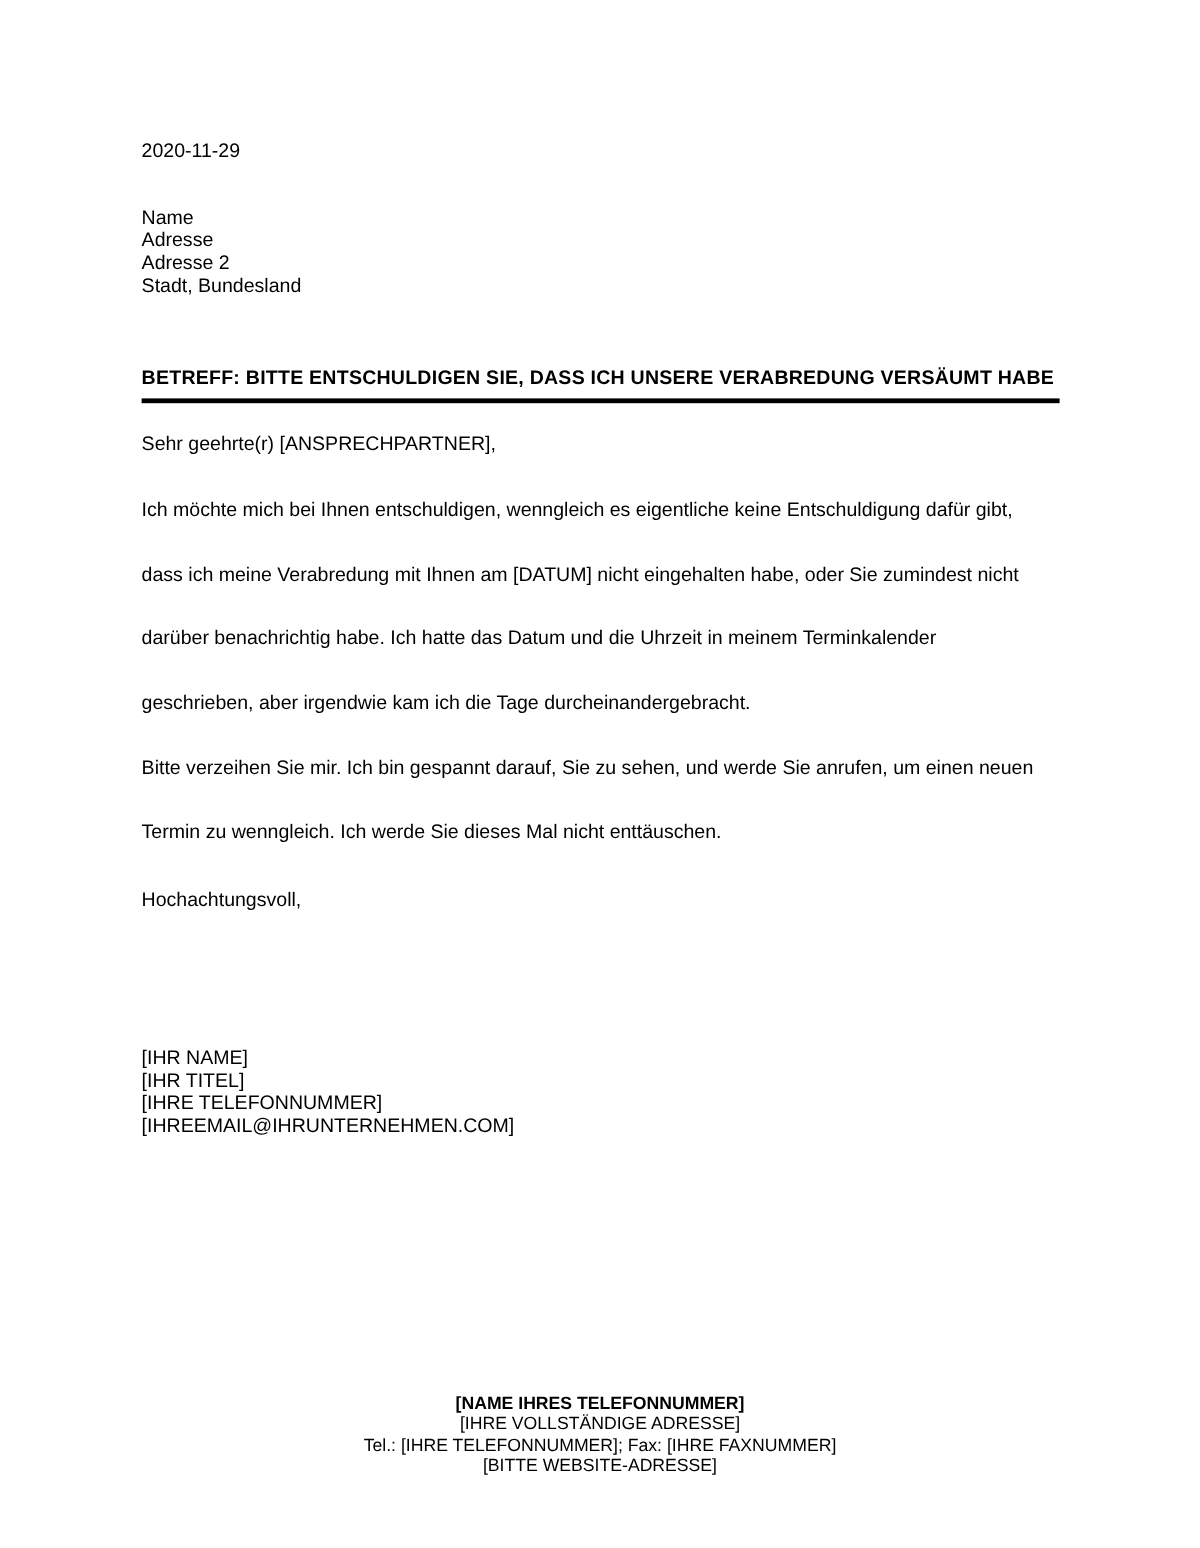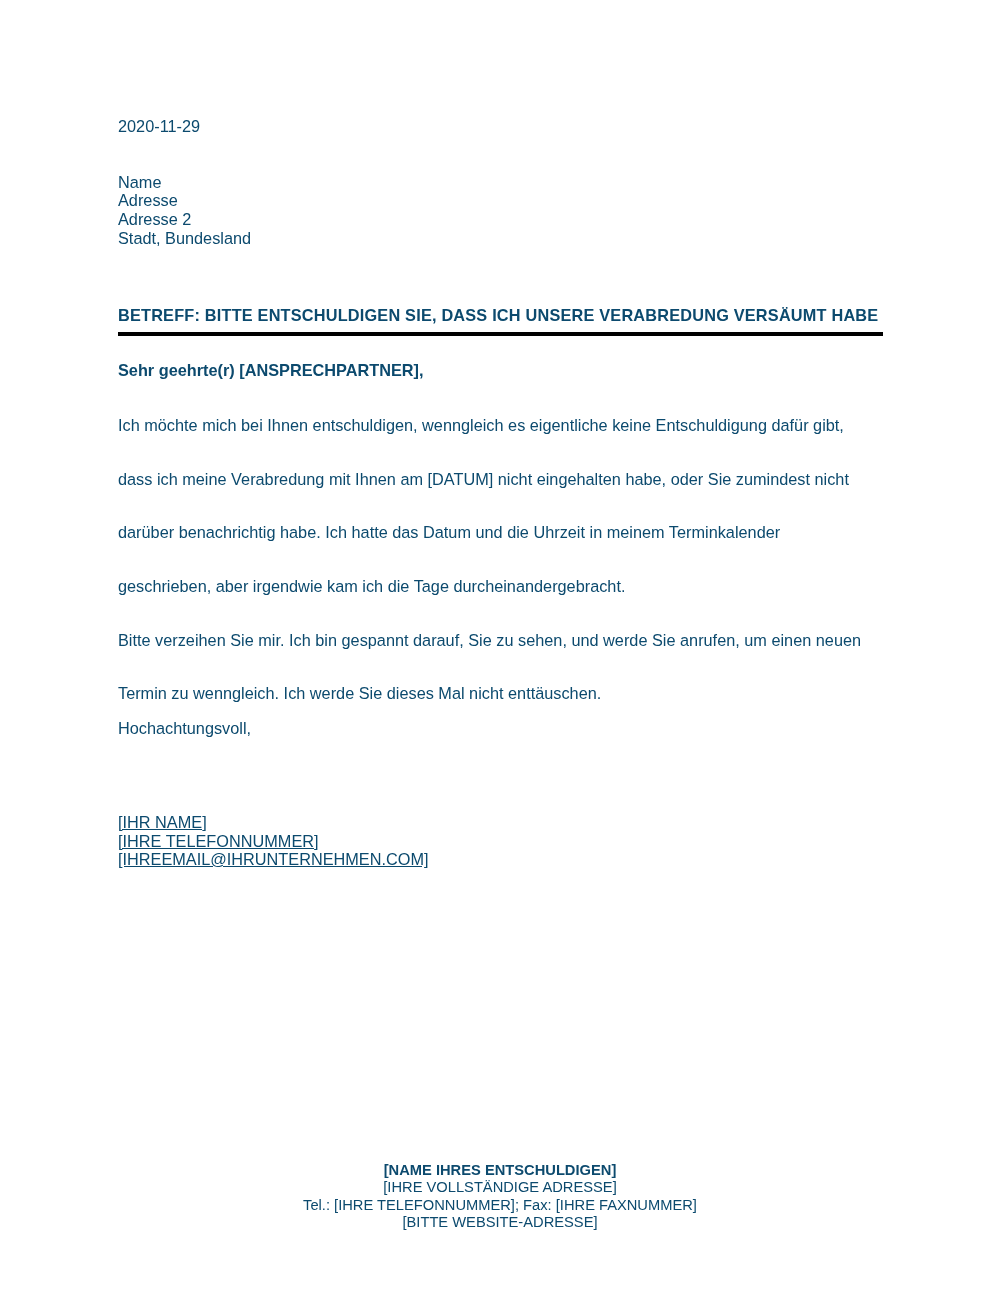"2020-11-29" .page { color: #0c4a6e -> #000000 }
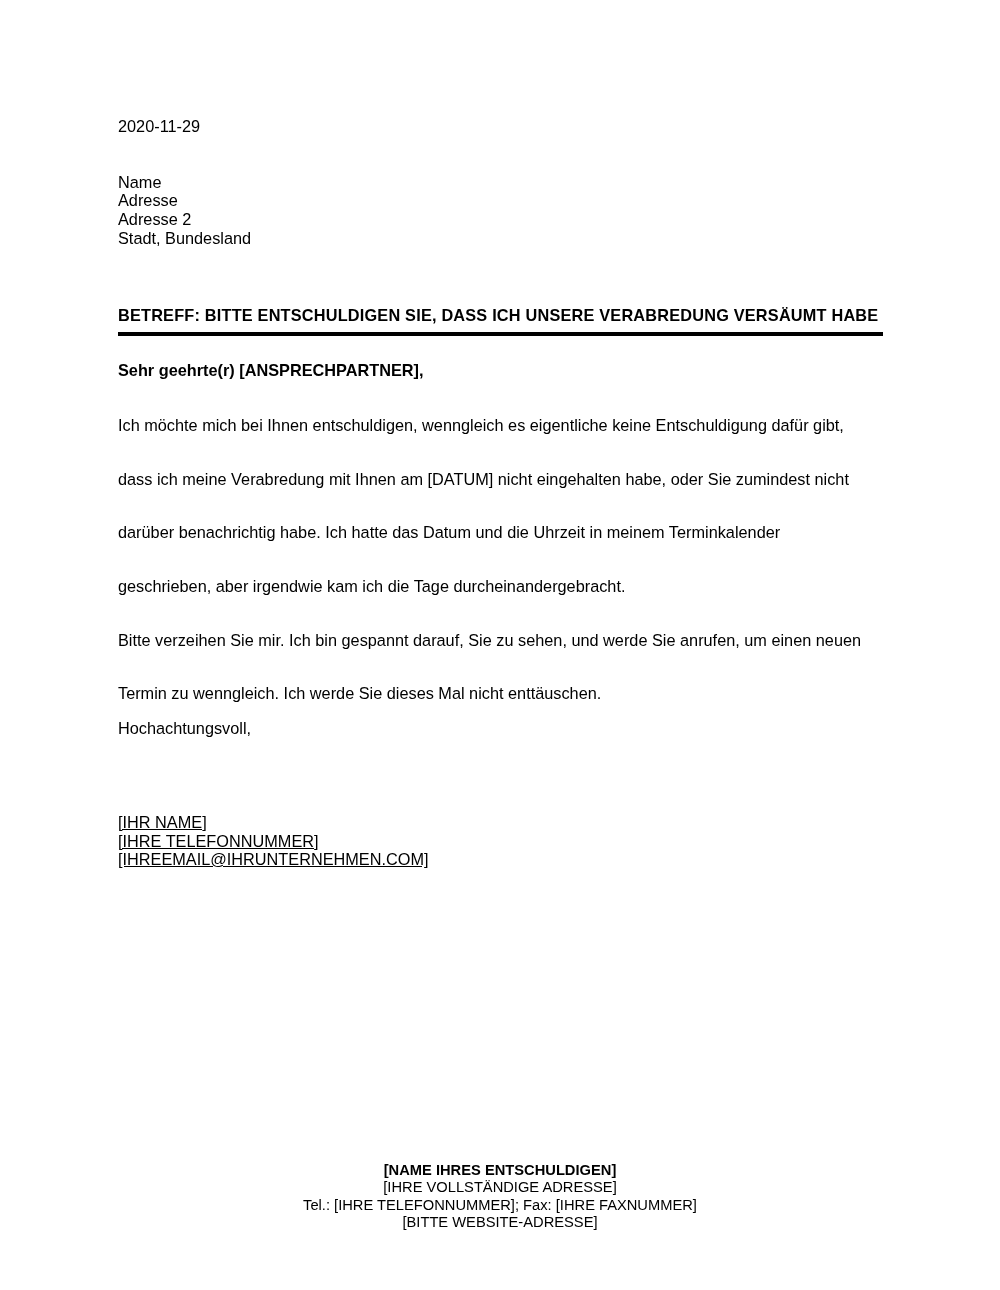"Sehr geehrte(r) [ANSPRECHPARTNER]," .salutation { font-weight: bold -> none }
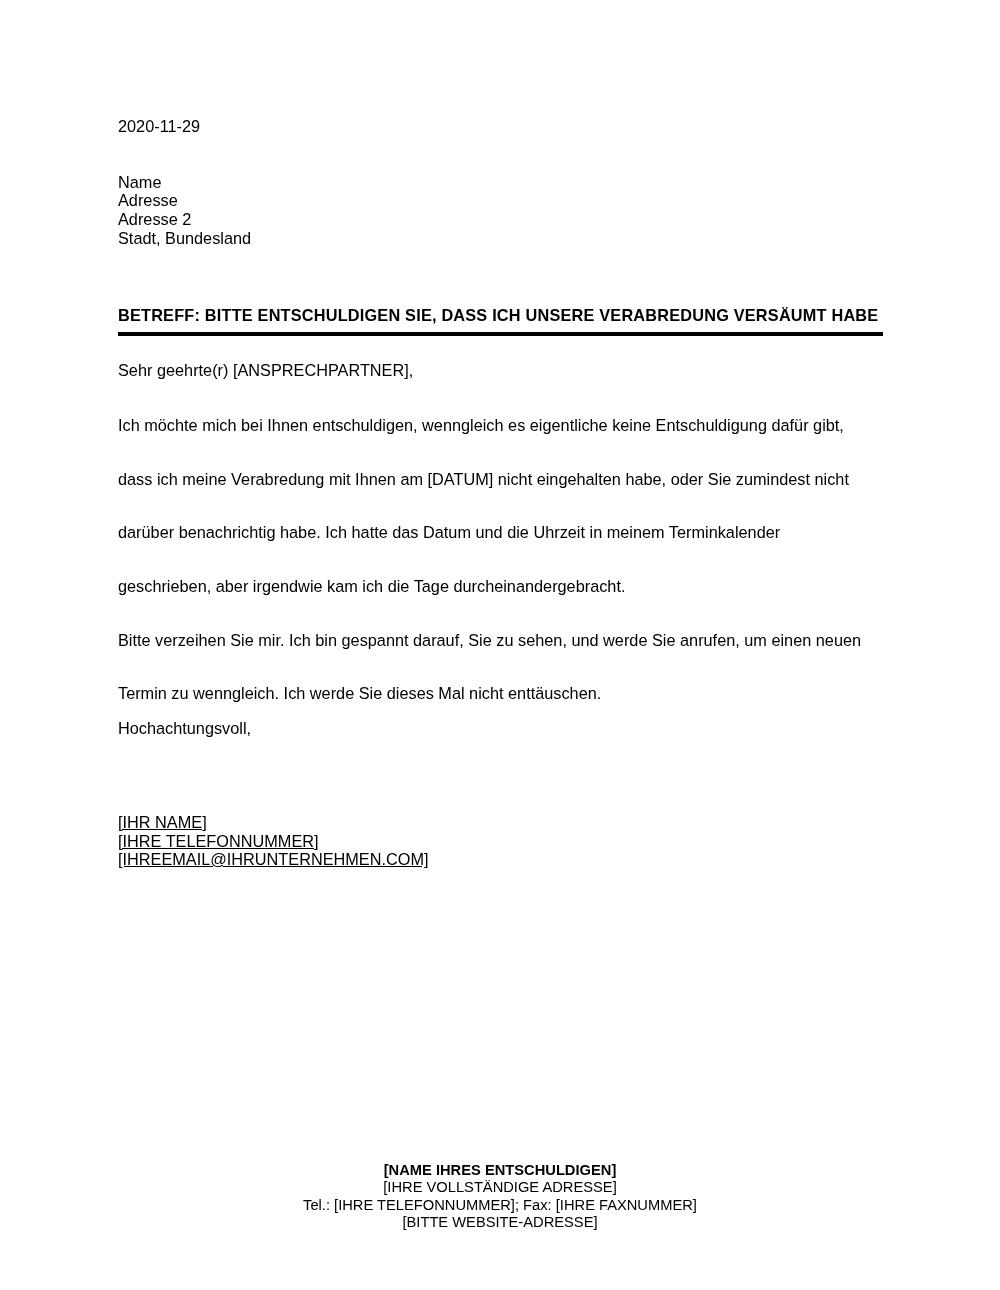"Hochachtungsvoll," .closing { margin-top: 16px -> 38px }
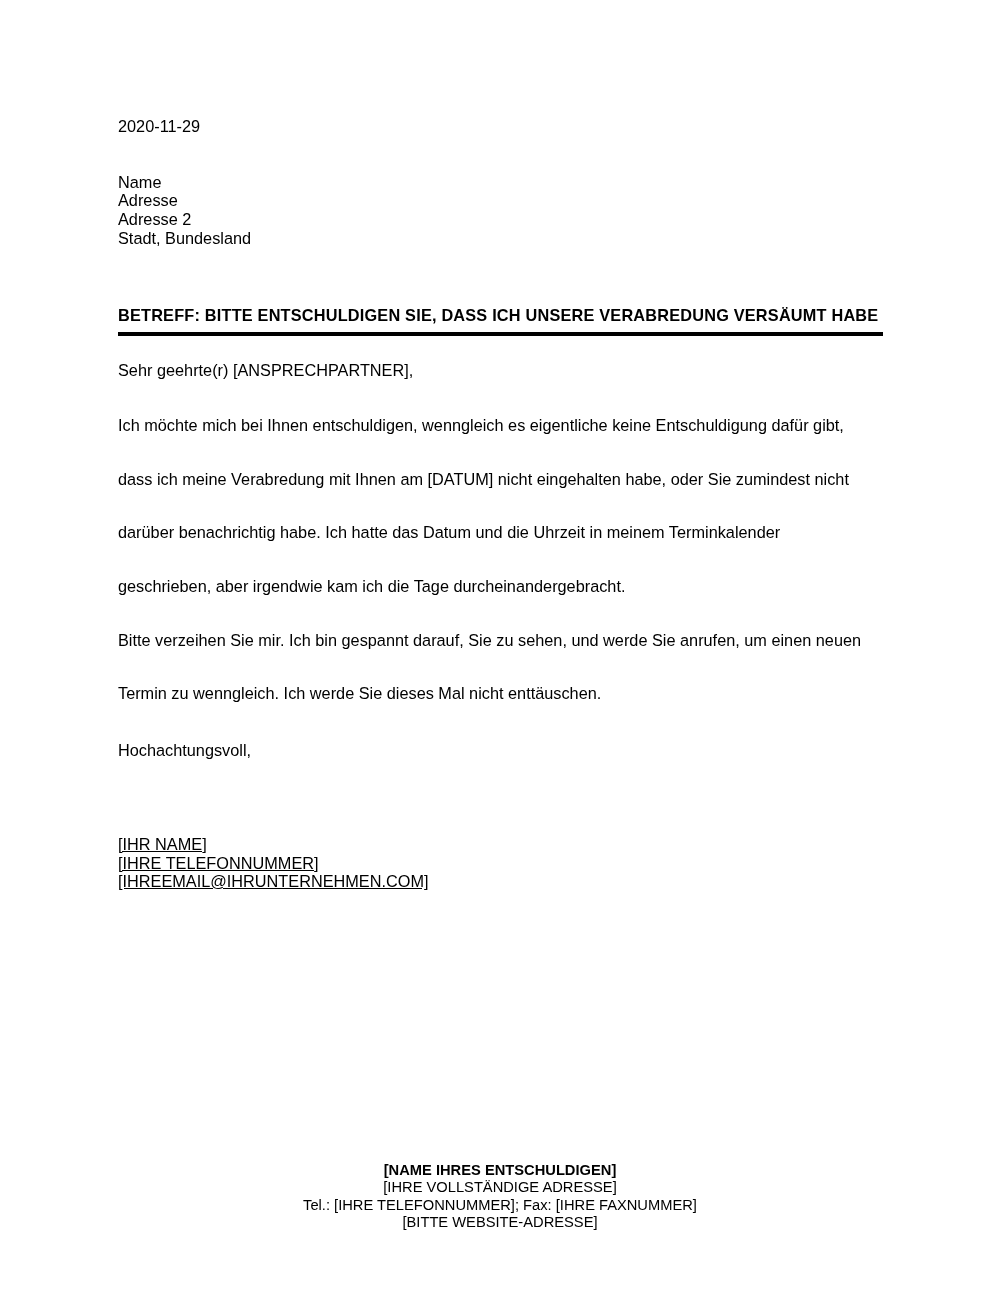"[IHR NAME]" .signature-block { margin-top: 75px -> 113px; text-decoration: underline -> none }
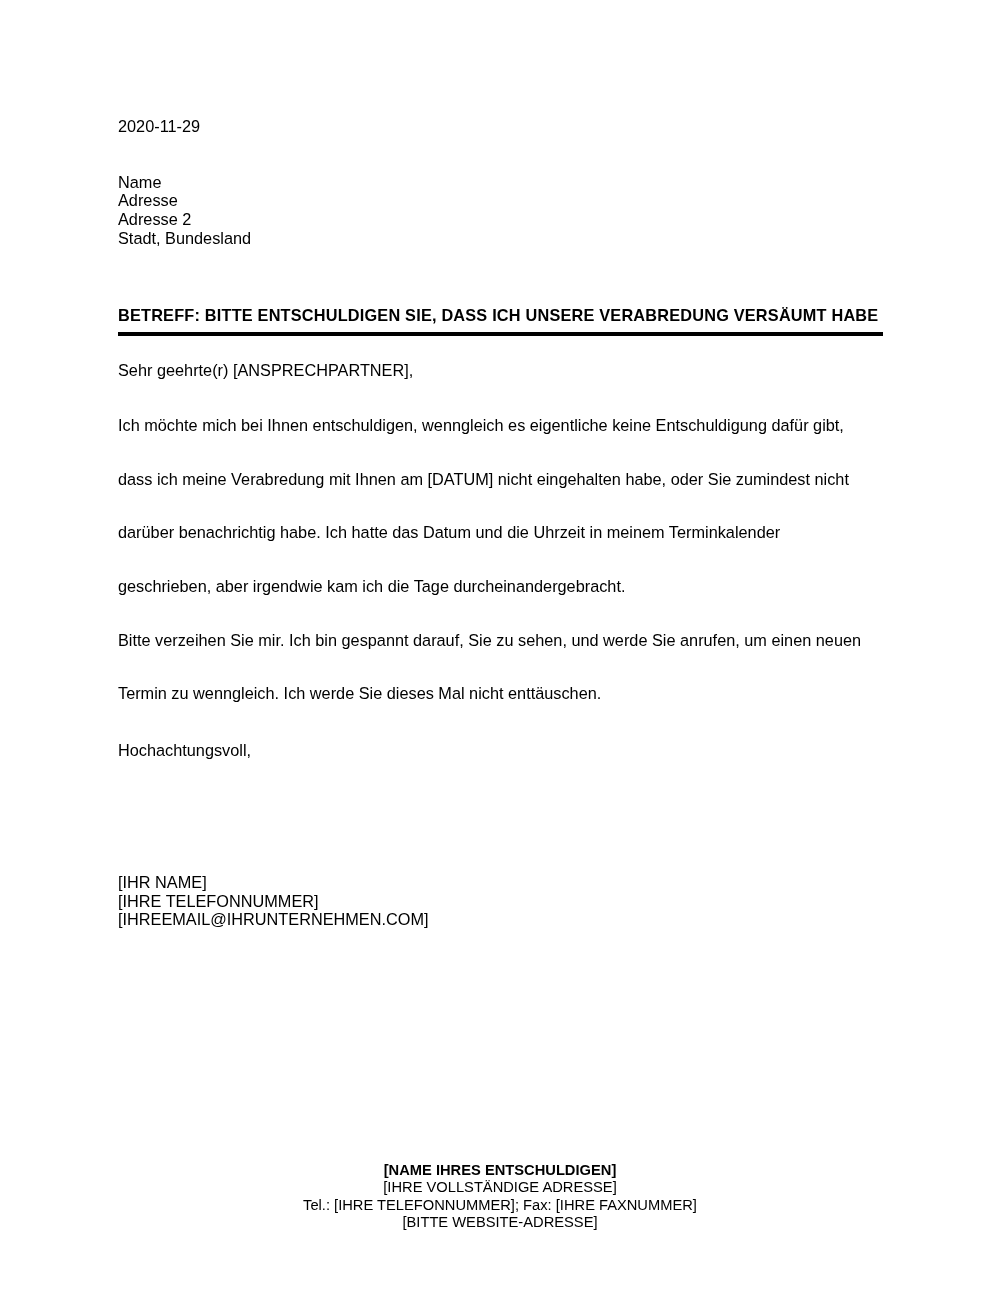"[IHR TITEL]" div { html: none -> <div>[IHR TITEL]</div> }
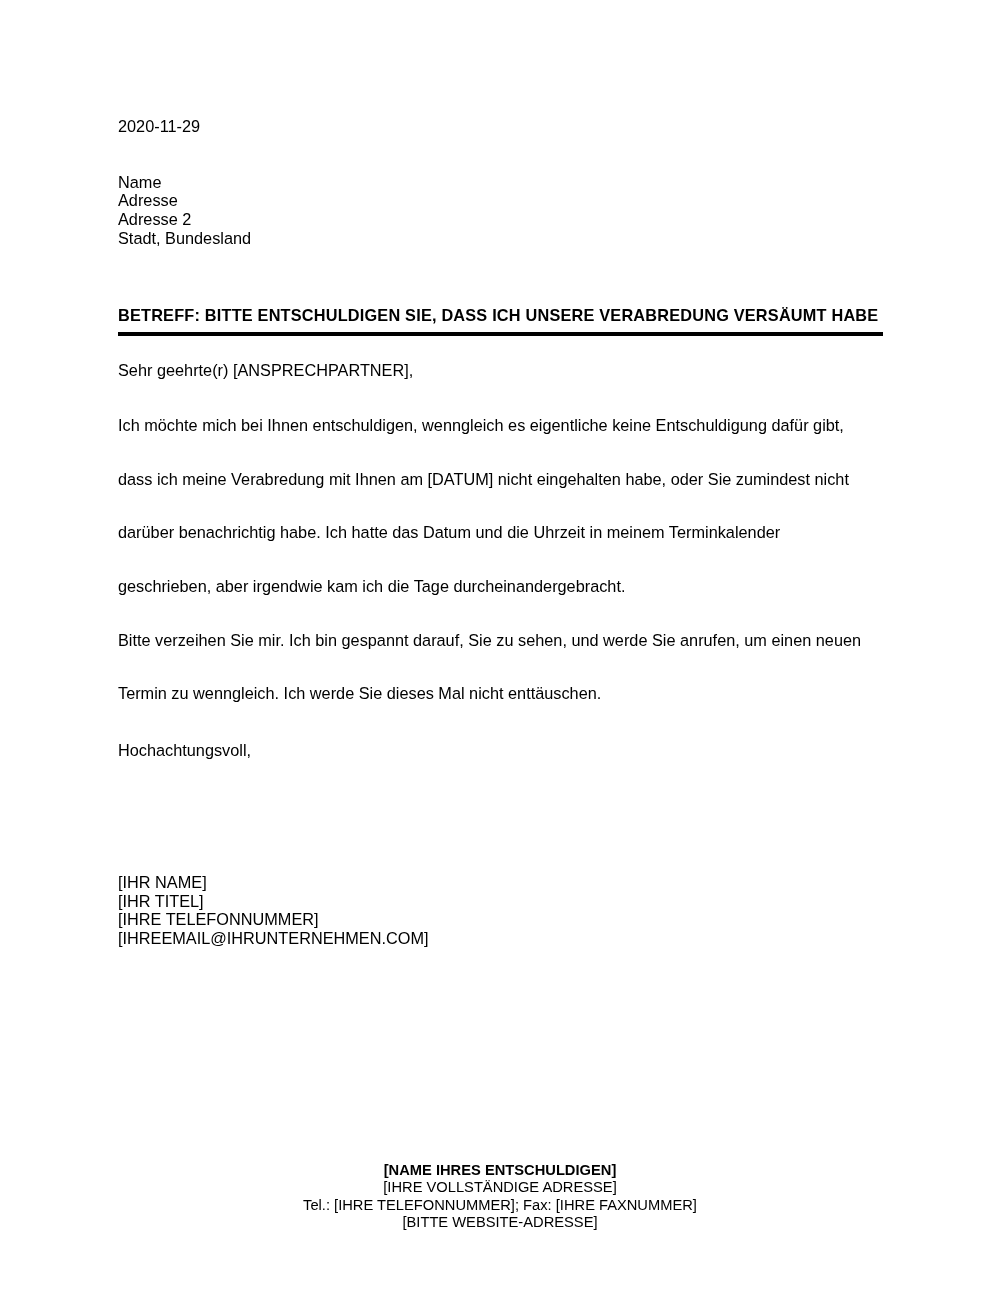"[NAME IHRES ENTSCHULDIGEN]" div.company-name { text: ENTSCHULDIGEN -> TELEFONNUMMER }
